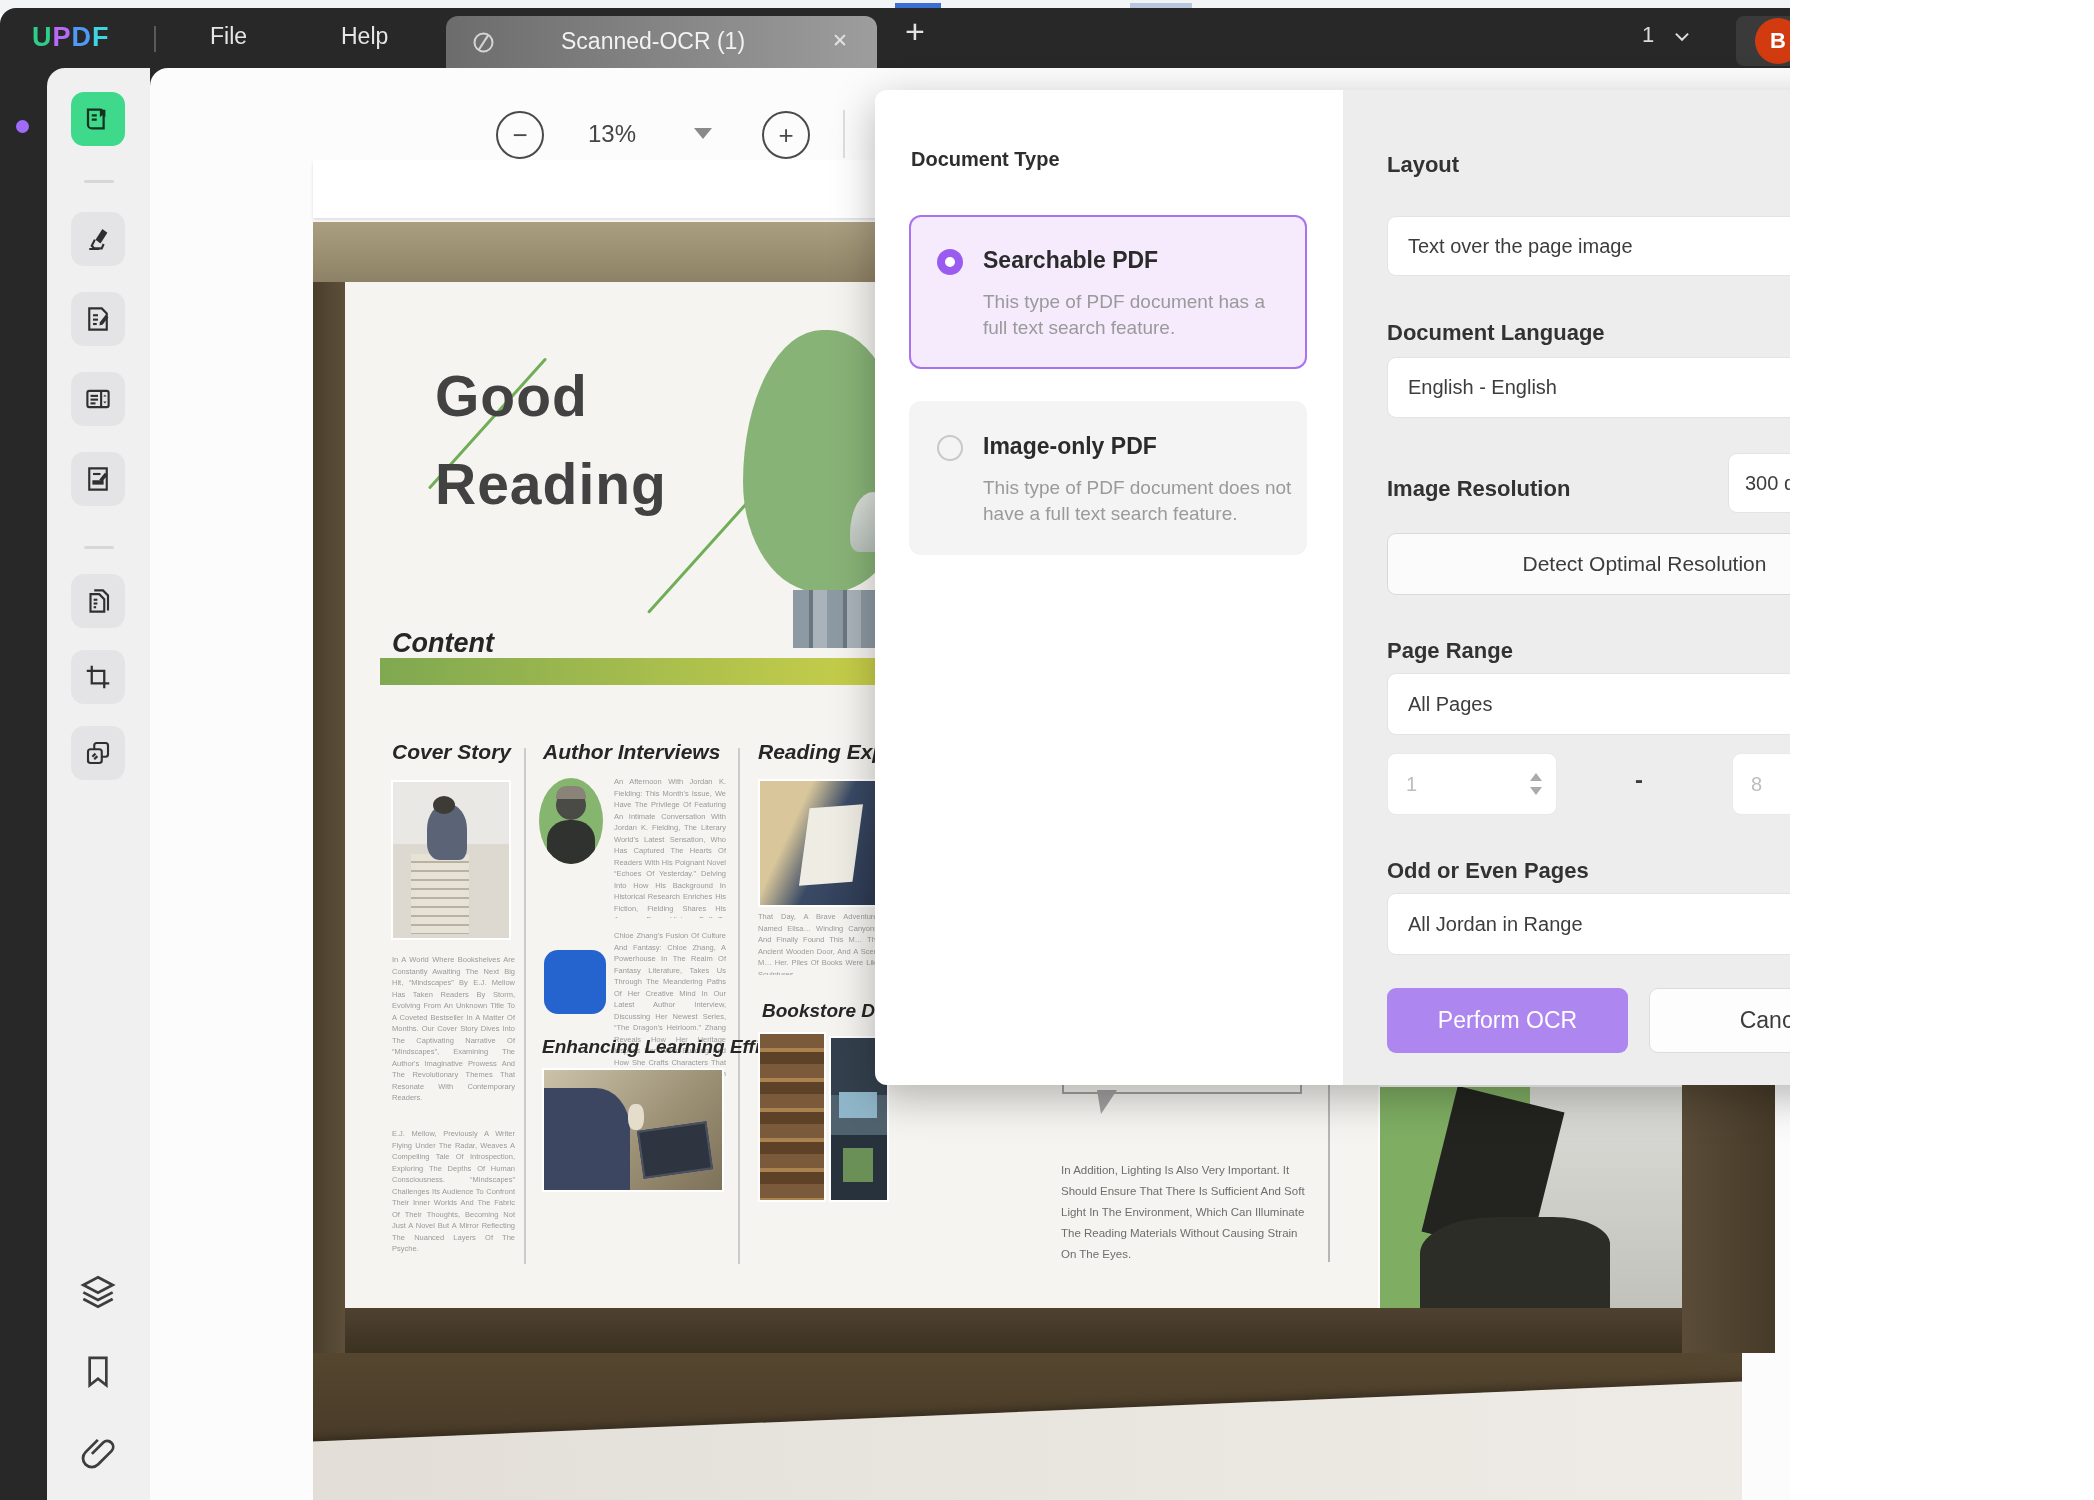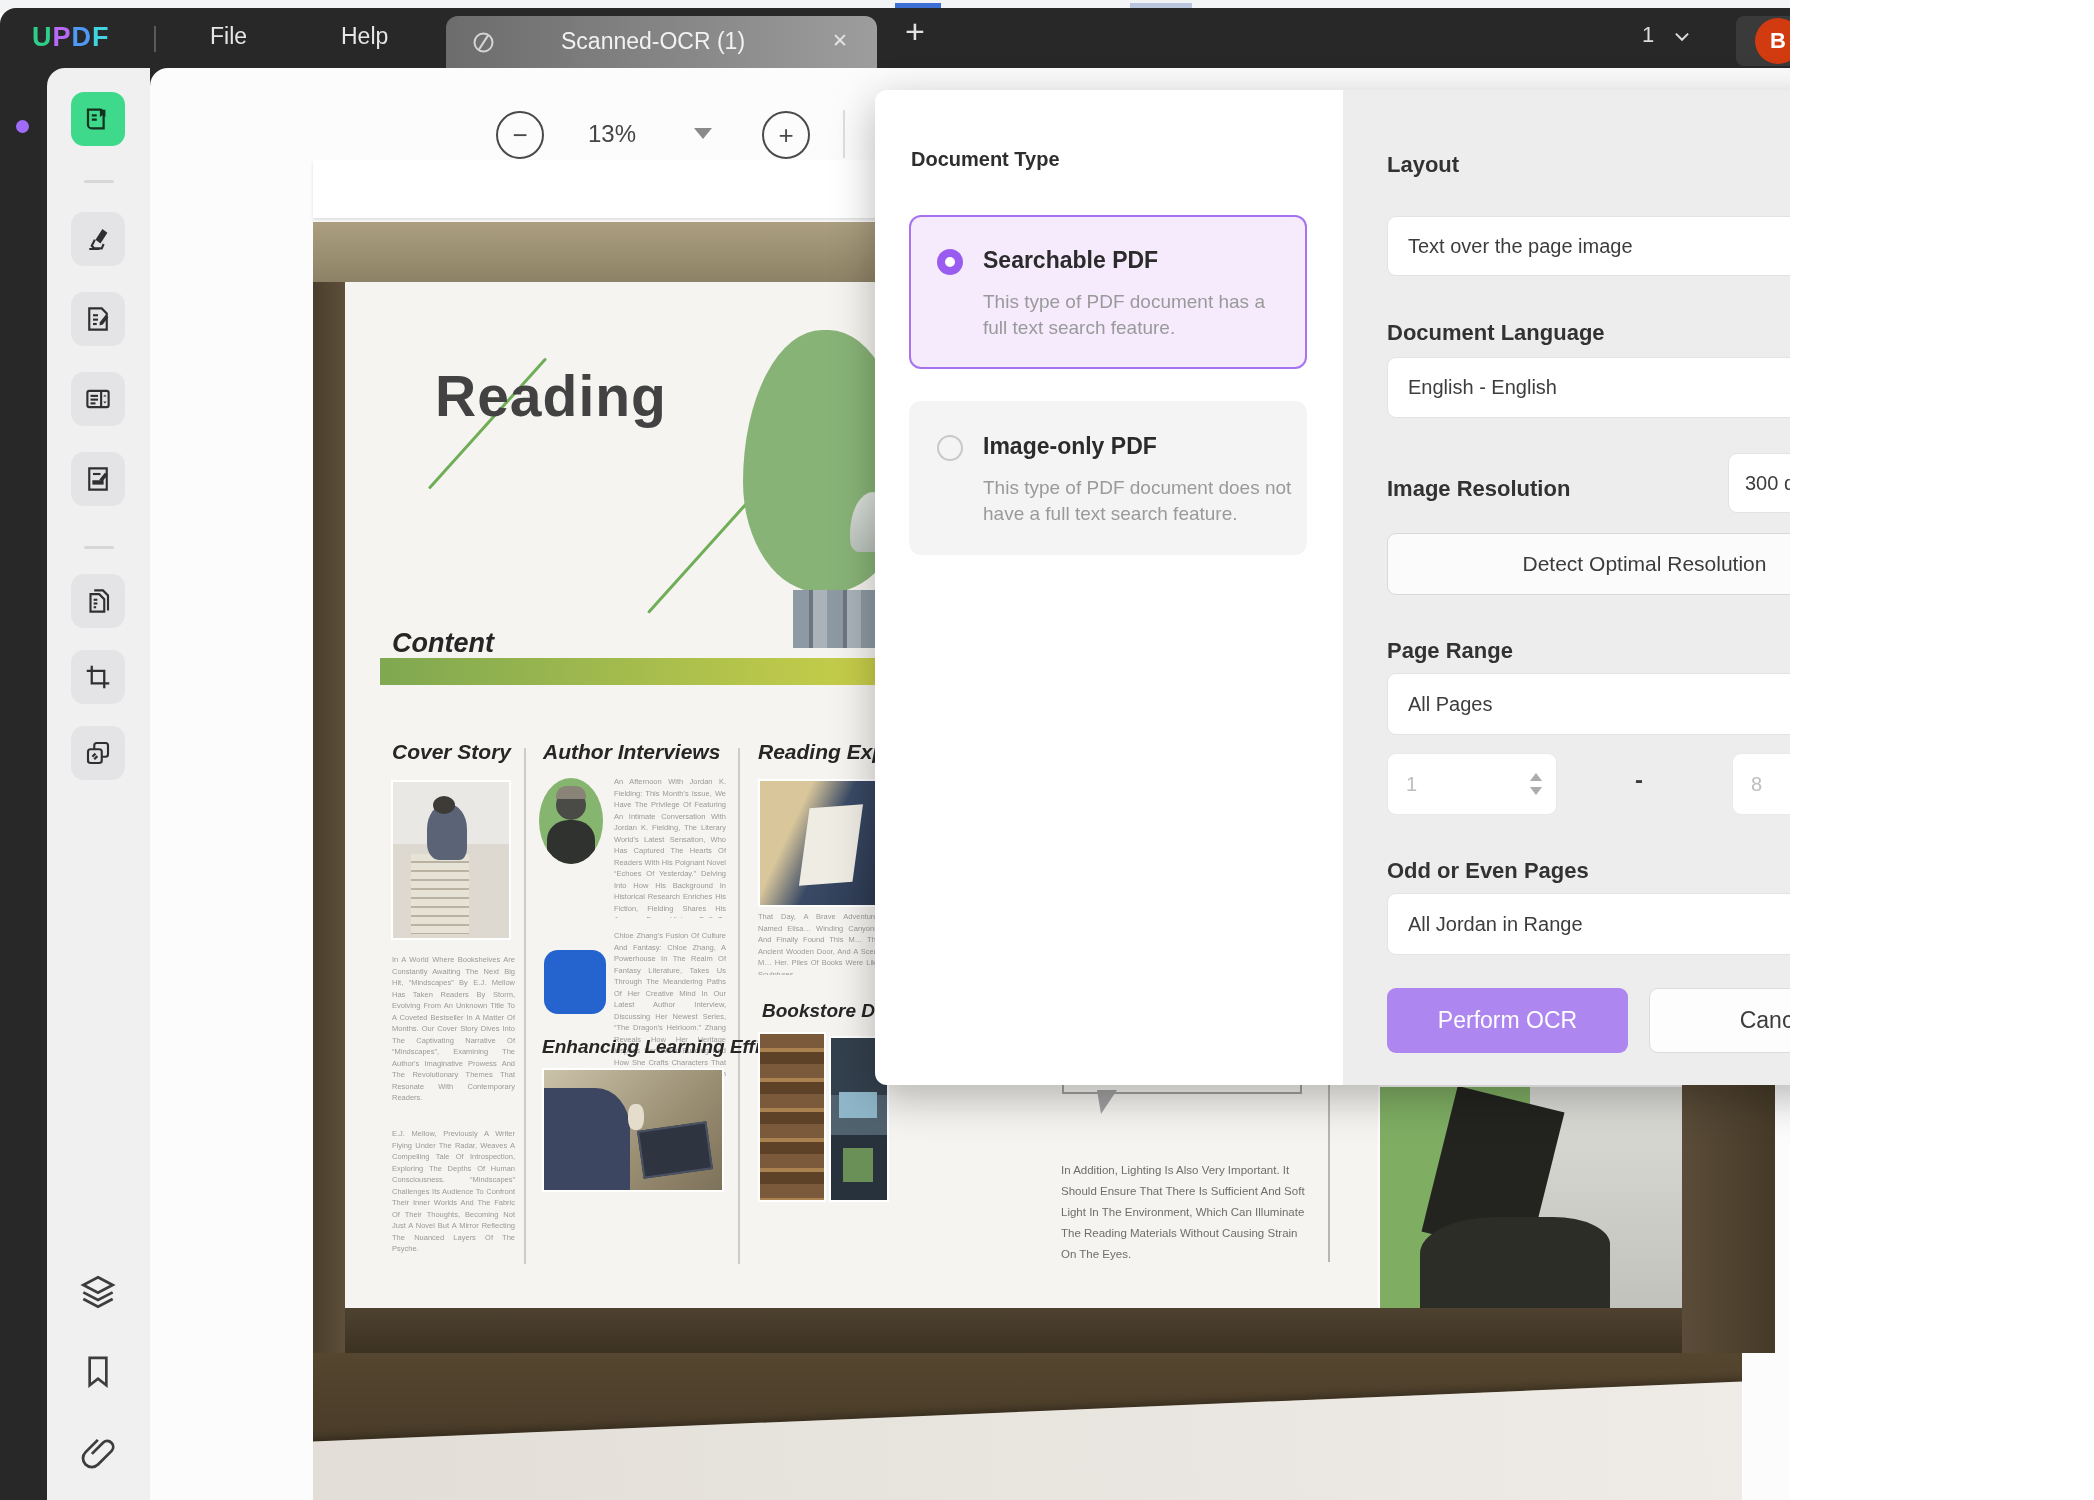"Good" div { html: none -> <div>Good</div> }
